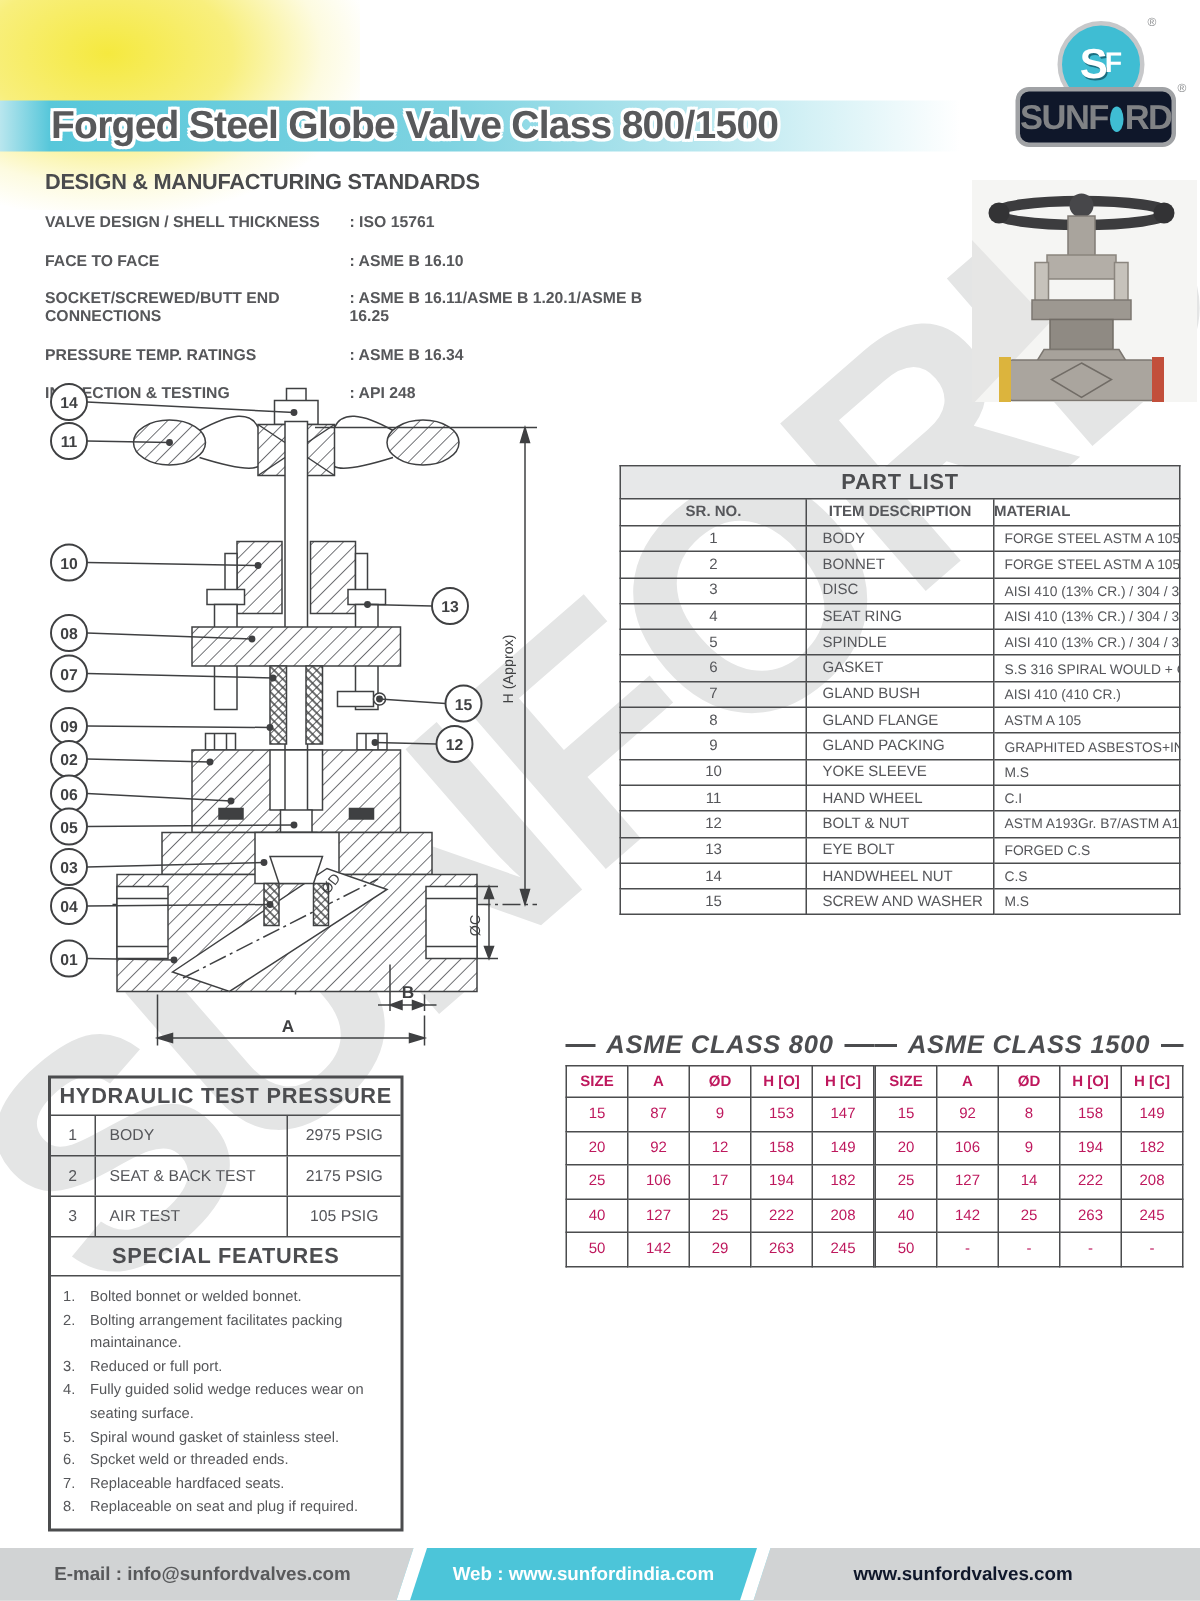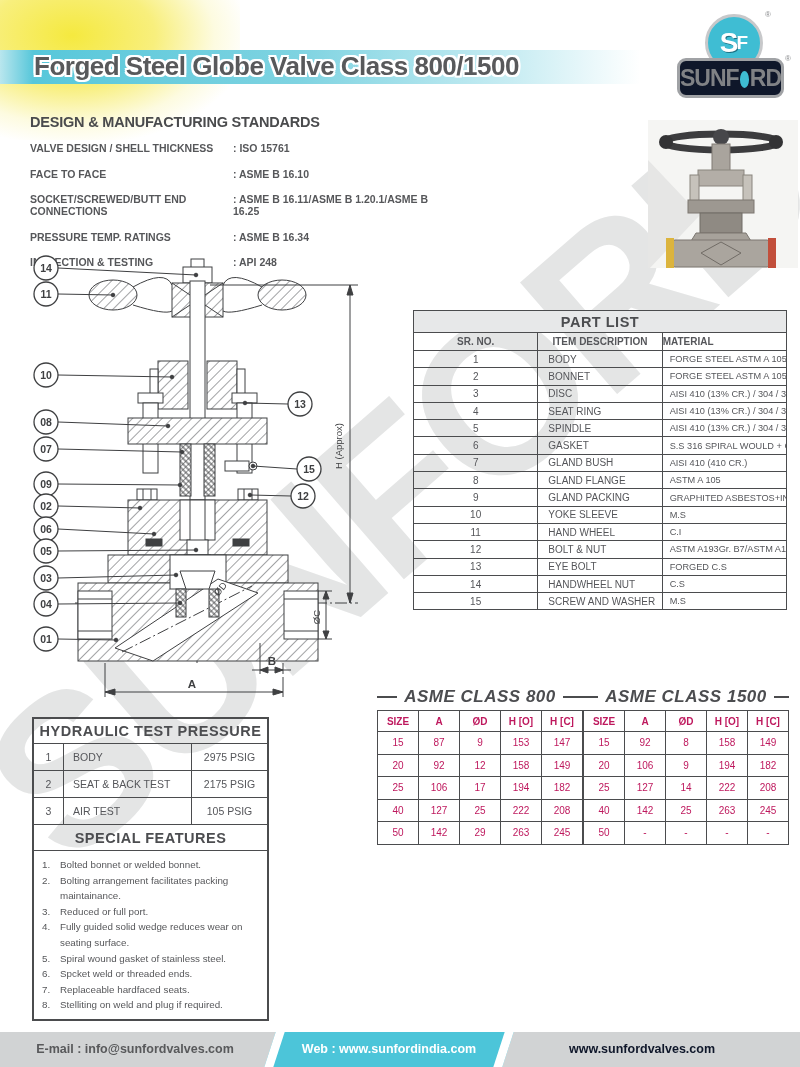"Forged Steel Globe Valve Class" .titlebar { top: 50px -> 67px }
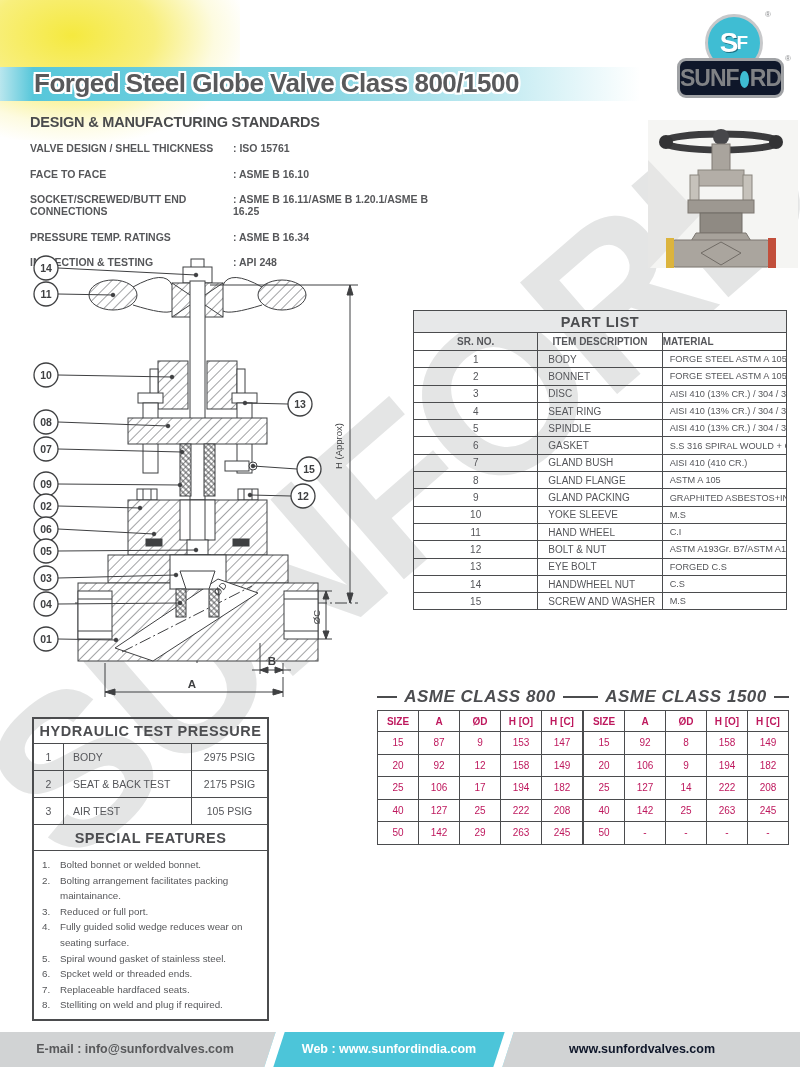"Stelliting on weld and plug" span { text: Stelliting on weld -> Replaceable on seat }
